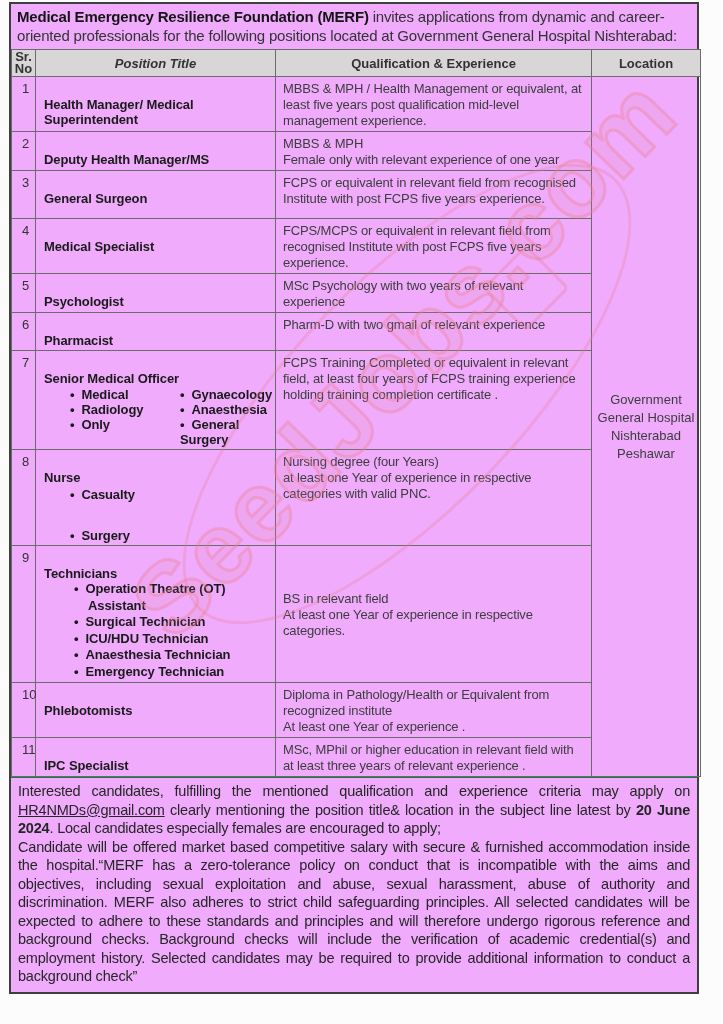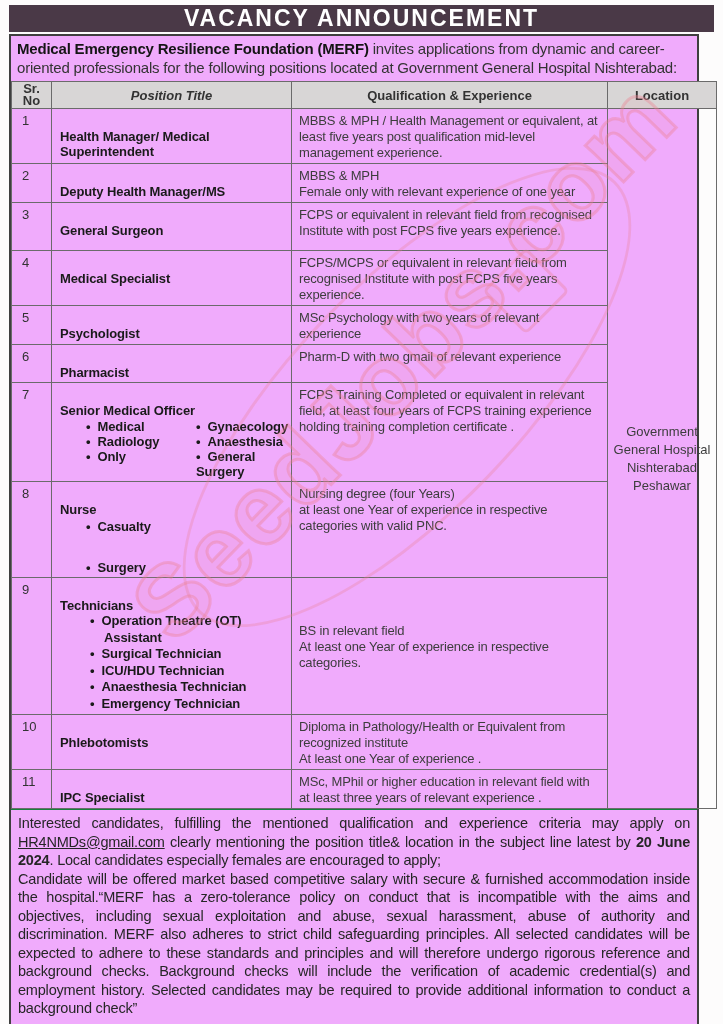"VACANCY ANNOUNCEMENT" div.title-bar { html: <div>VACANCY ANNOUNCEMENT</div> -> none }
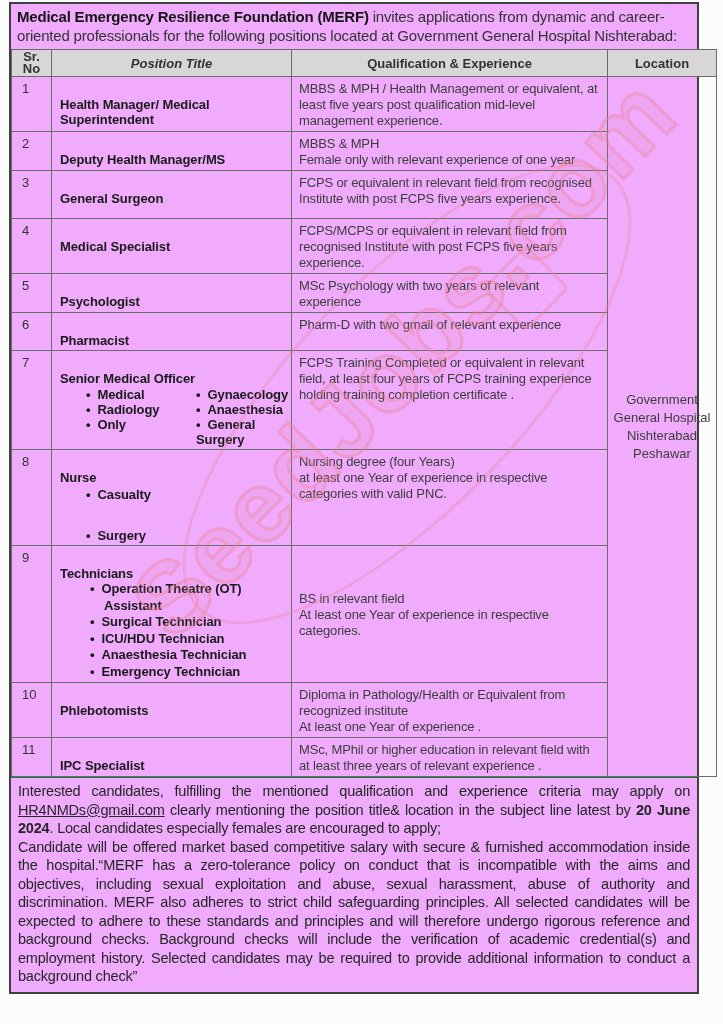"Sr." th.h-sr { width: 40px -> 24px }
